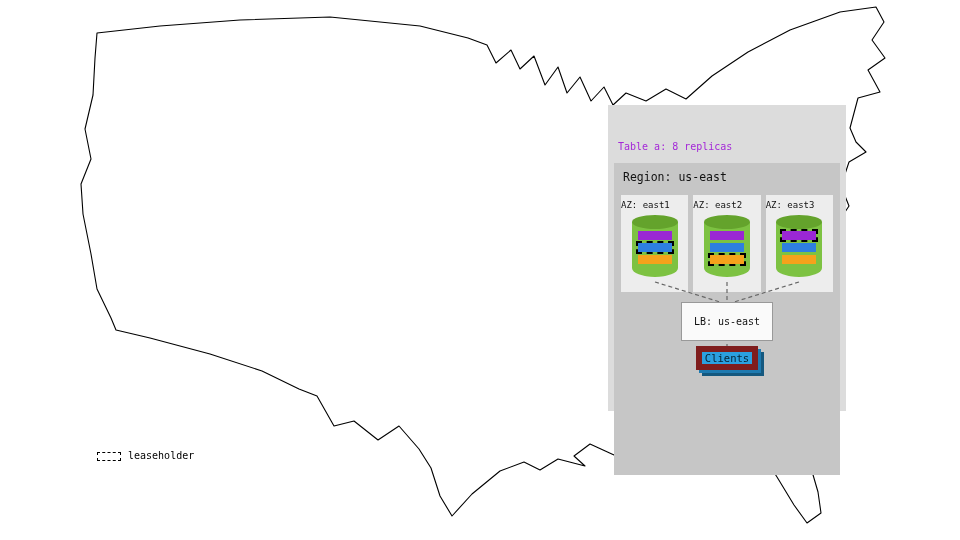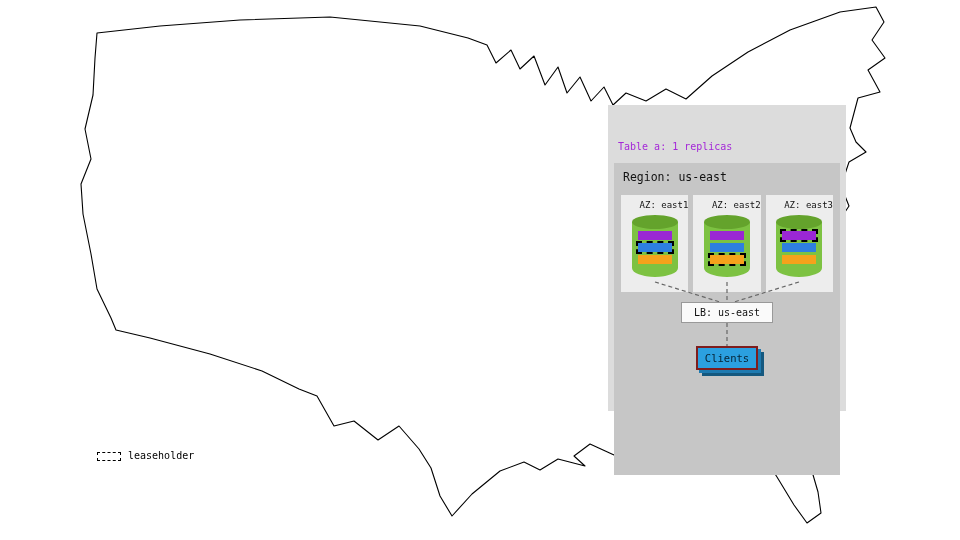"Table a: 1 replicas" span.legend-line { text: 1 -> 8 }
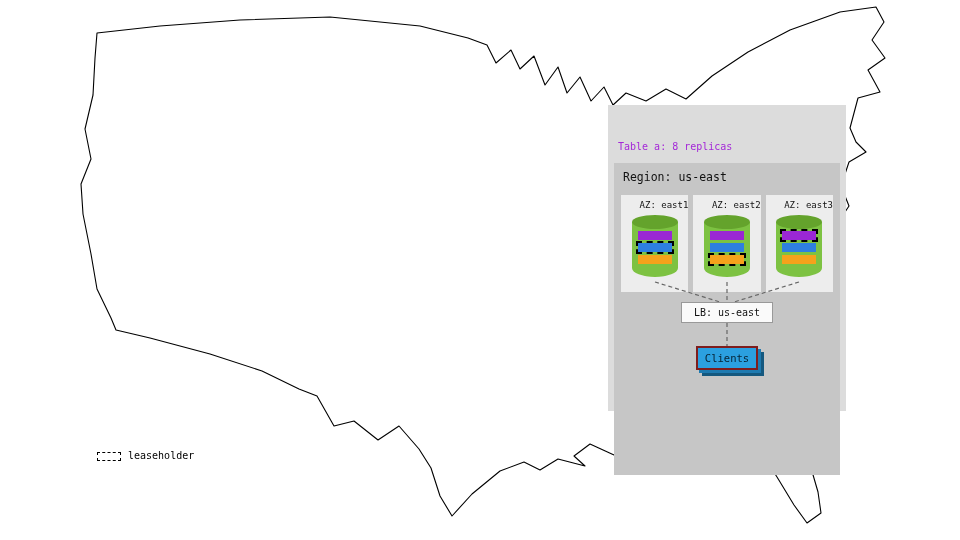"AZ: east1" .az-header { text-align: right -> left }
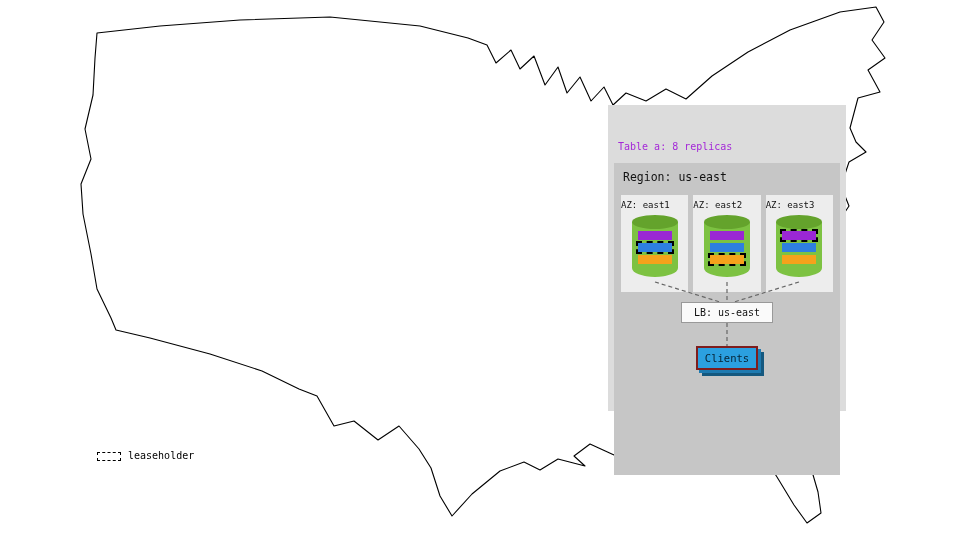"LB: us-east" .lb-box { height: 21px -> 39px }
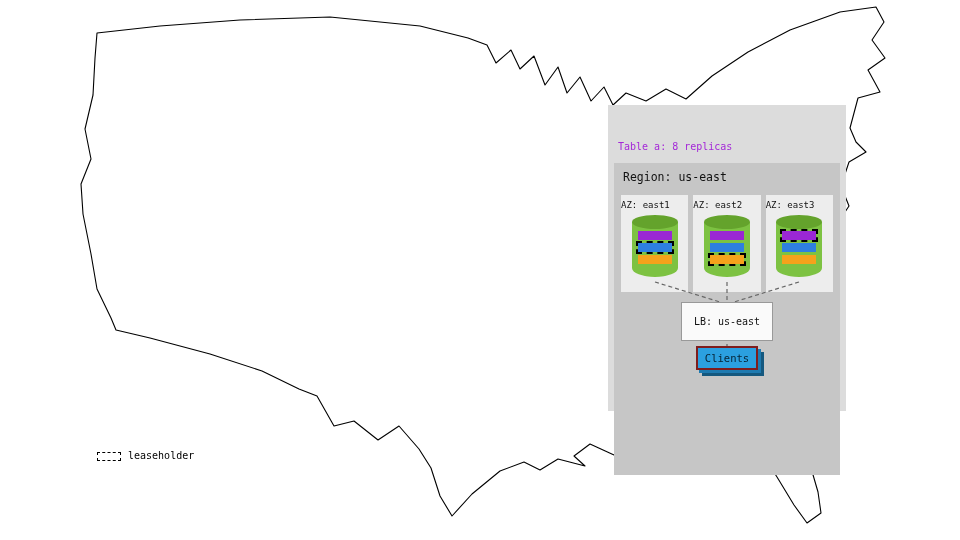"Clients" .clients-box { border: 2px solid #7f1d1d -> 6px solid #7f1d1d }
